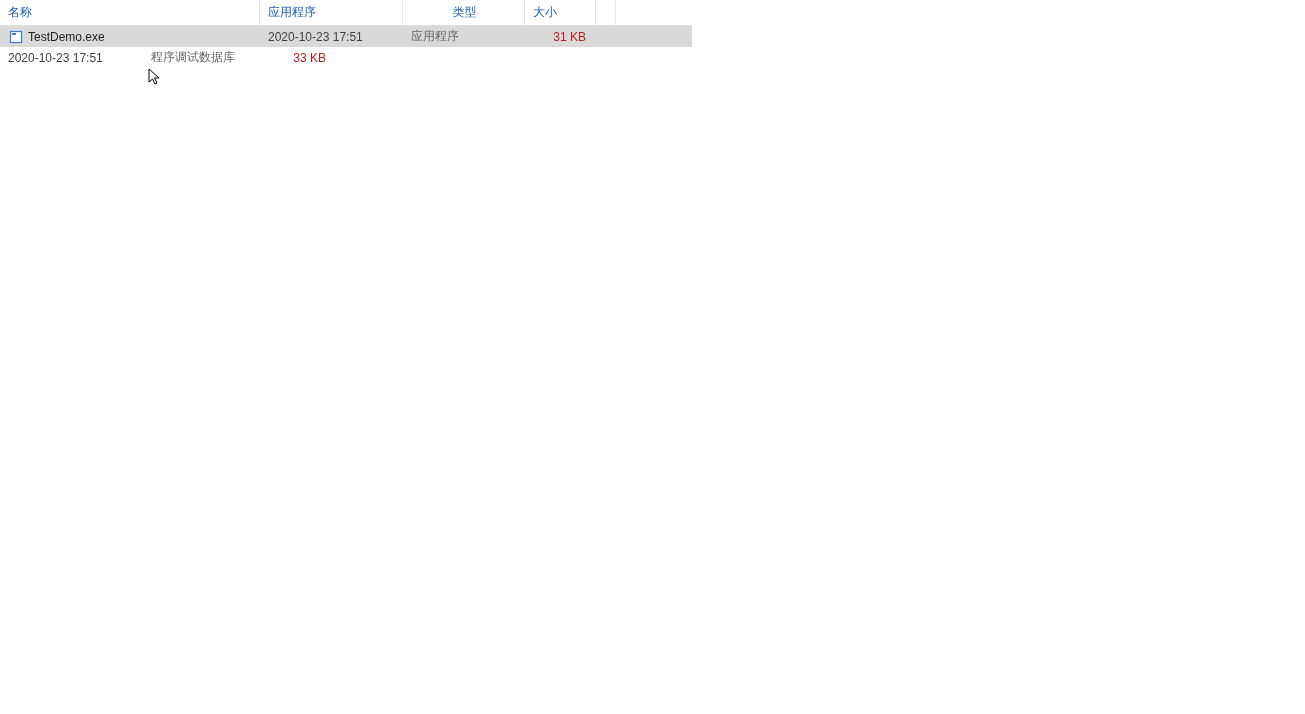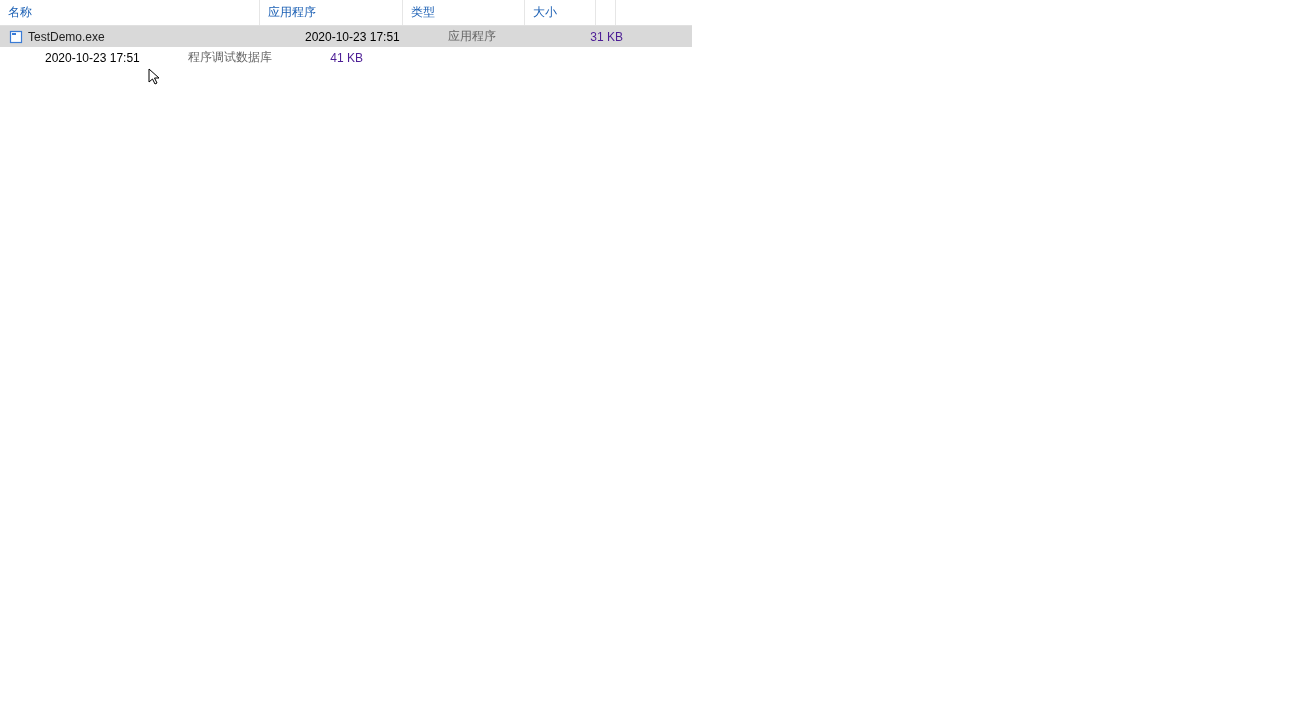"类型" .col-type { justify-content: none -> center }
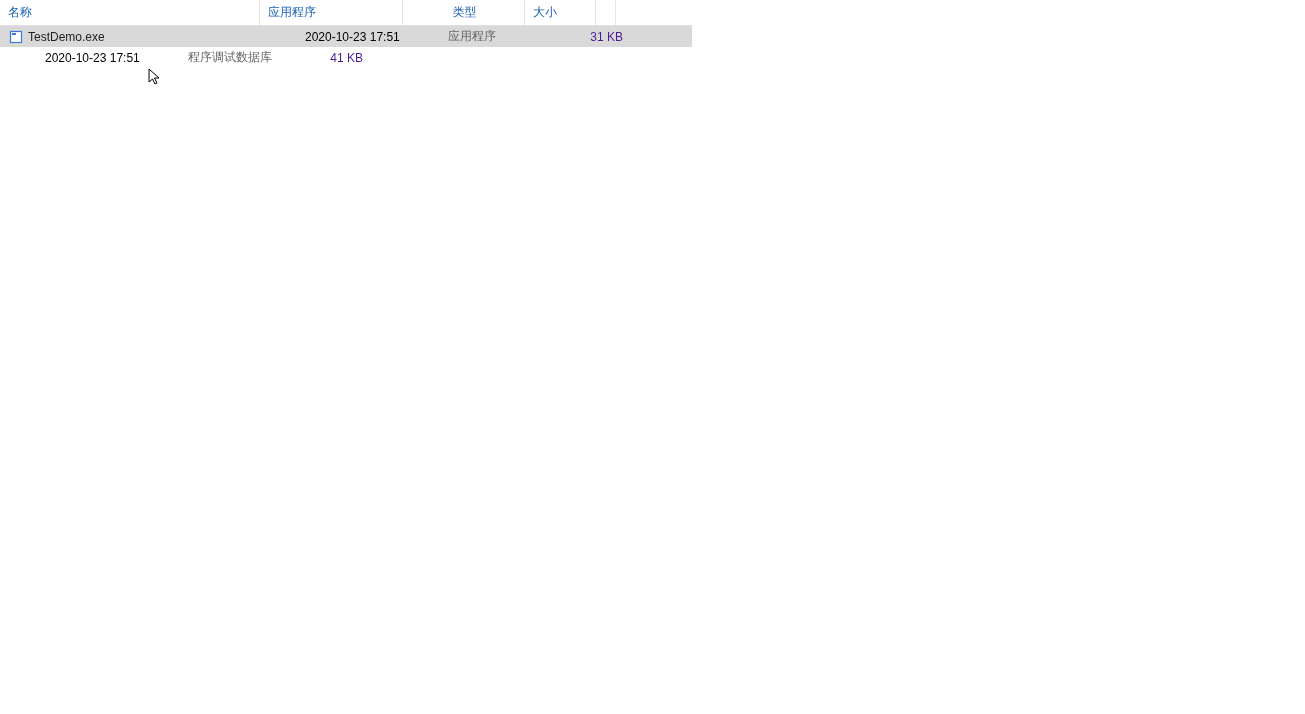"2020-10-23 17:51" .cell-date { color: #000000 -> #404040; margin-left: 37px -> none }
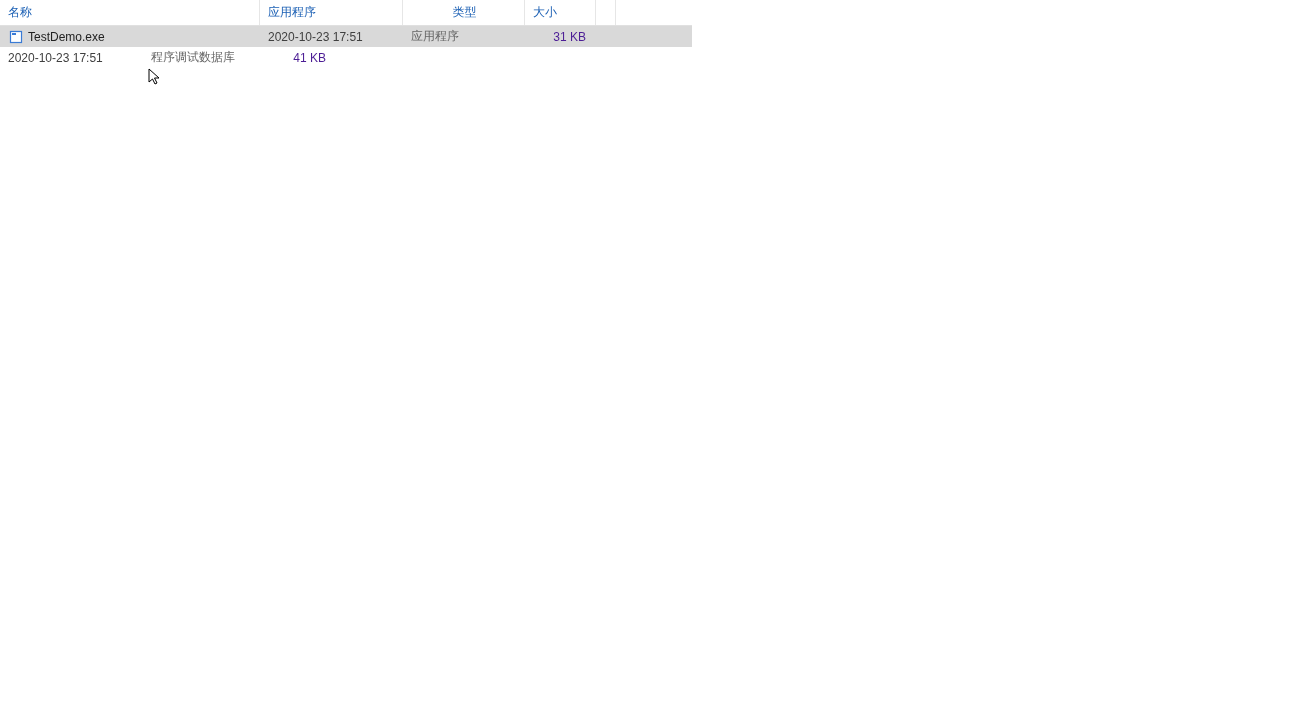"31 KB" .cell-size { color: #4c1d95 -> #b91c1c }
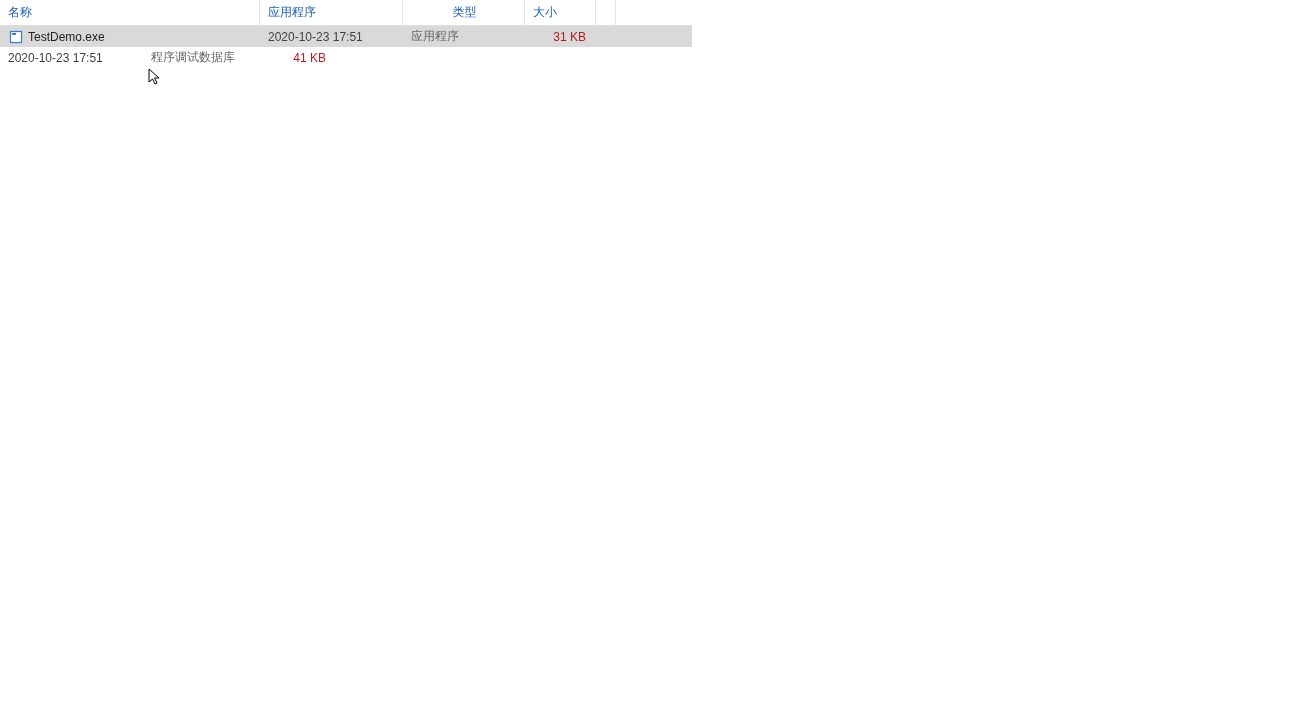"41 KB" div.cell { text: 41 -> 33 }
